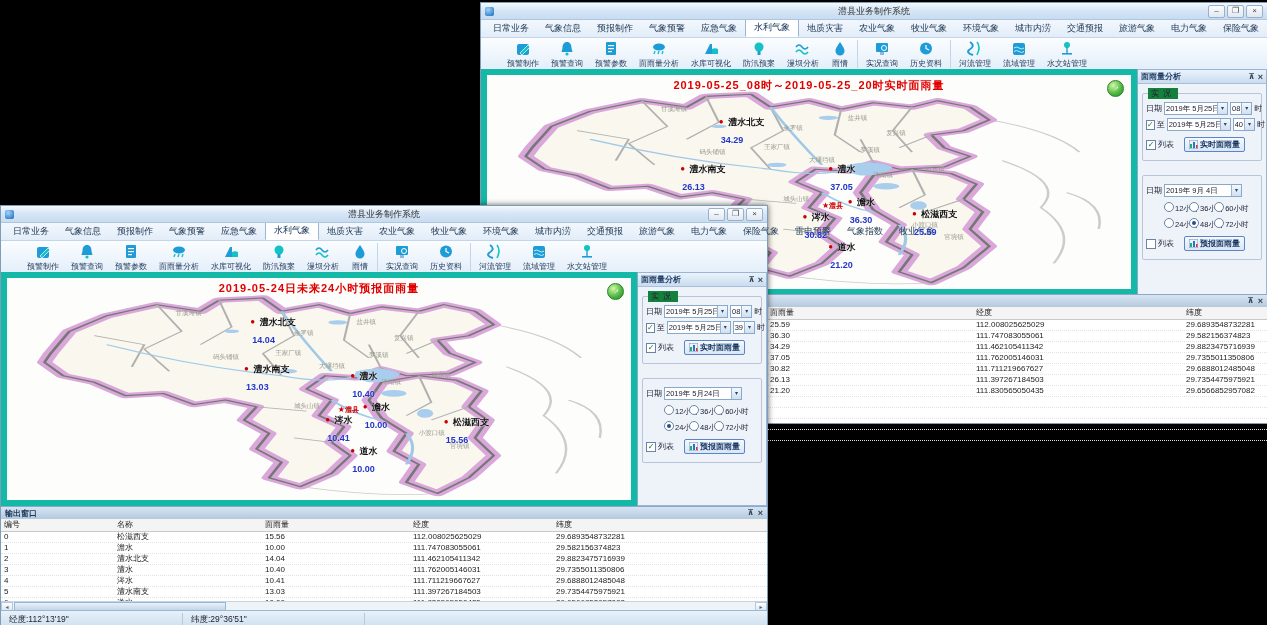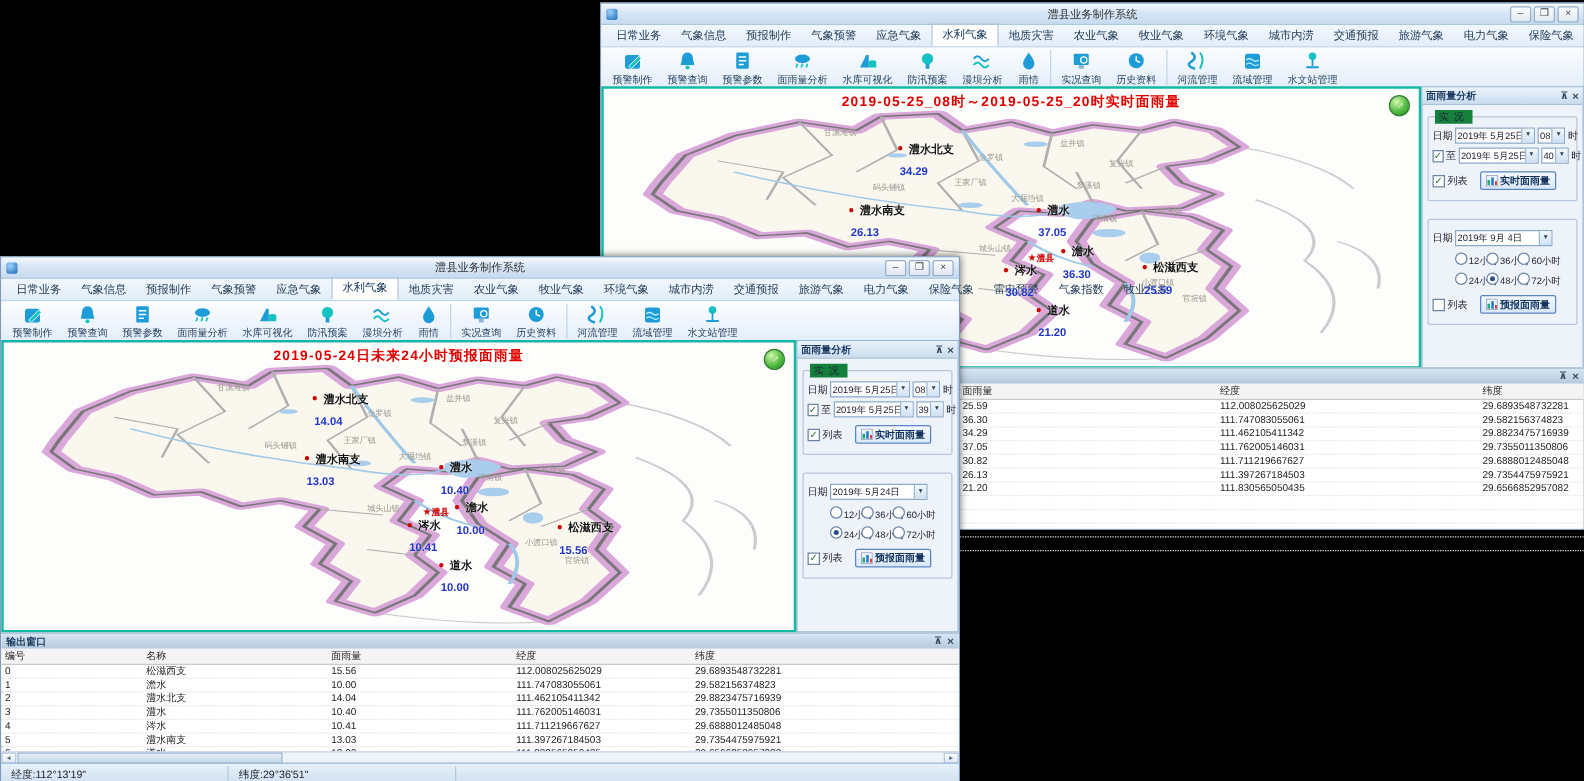"预警制作" .toolbar { padding-left: 3px -> 20px }
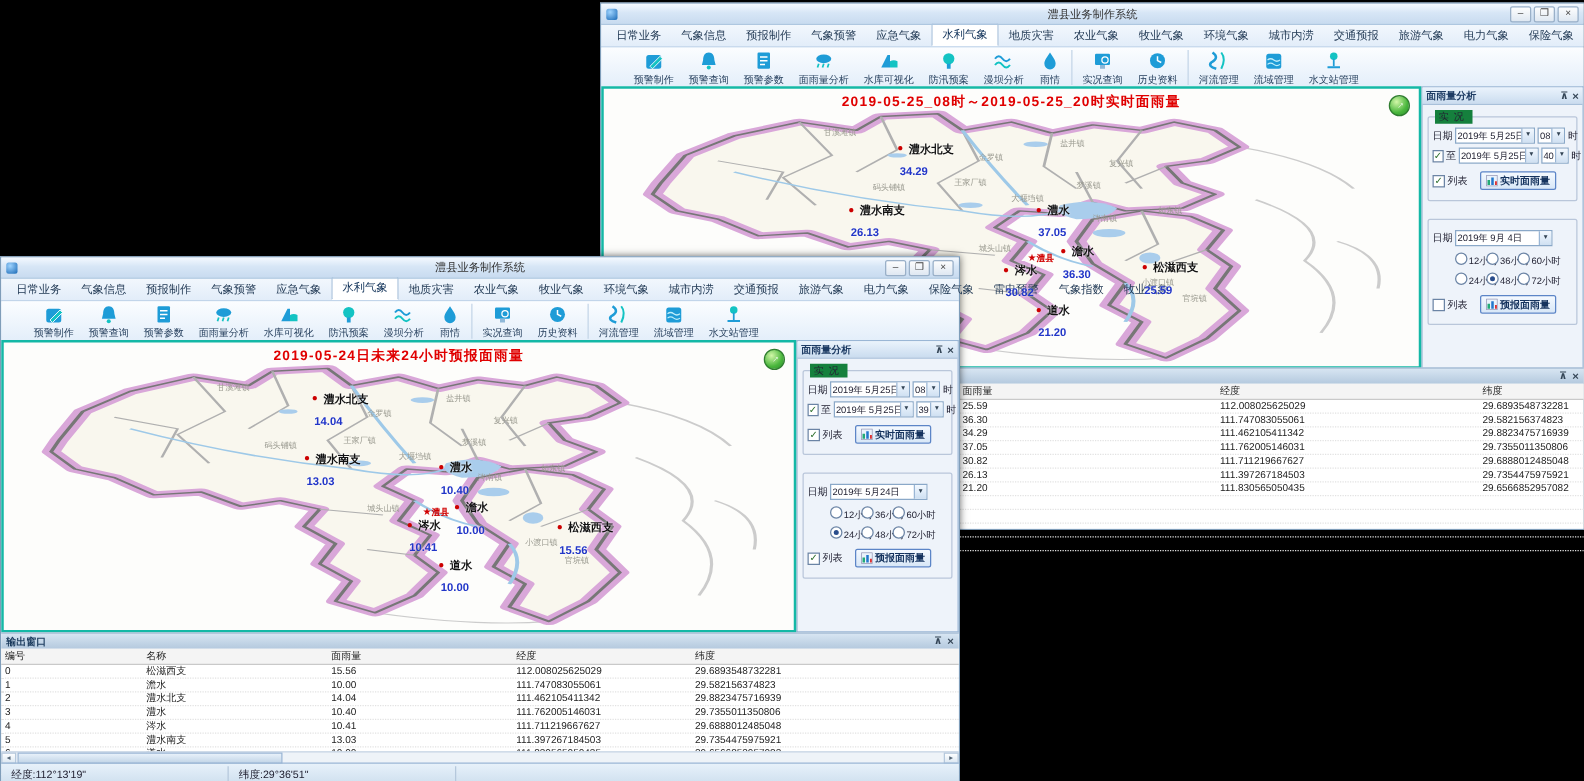"2019-05-25_08时～2019-05-25_20时实时面雨量" .map { border: 2px solid #14b8a6 -> 6px solid #14b8a6 }
